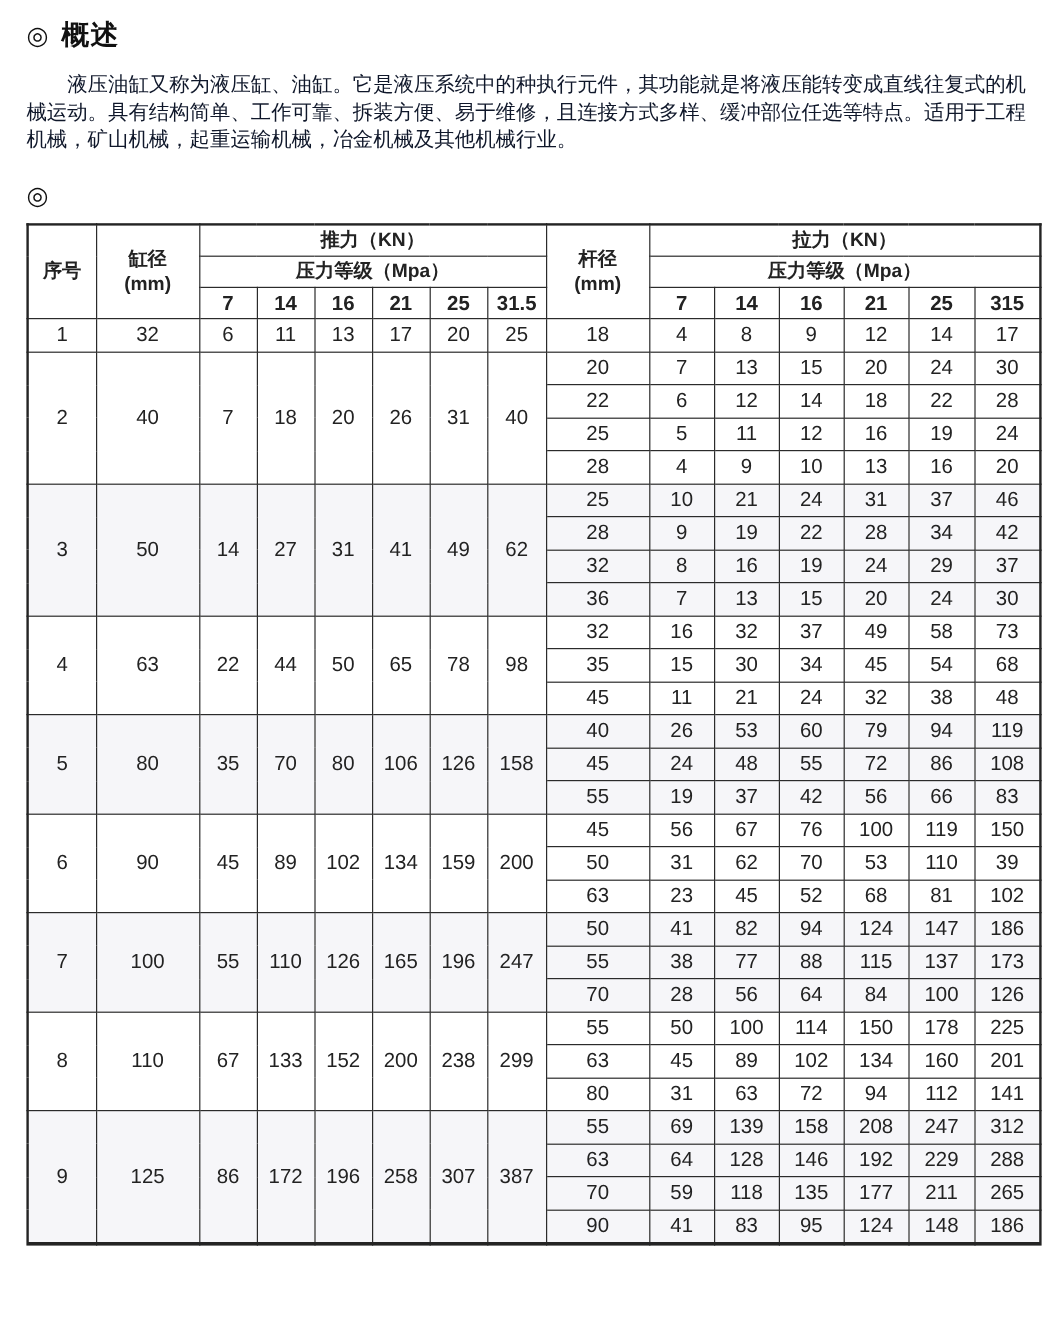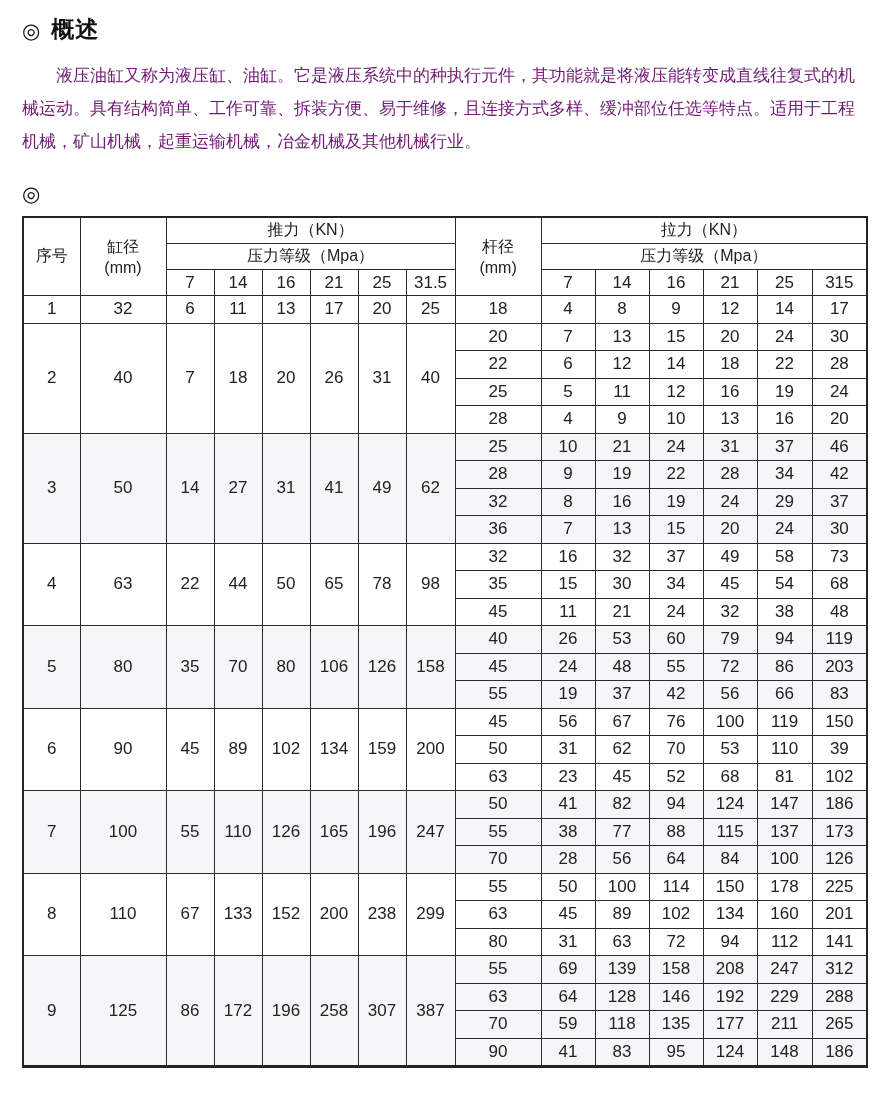"液压油缸又称为液压缸、油缸。它是液压系统中的种执行元件，其功能就是将液压能转变成" p.overview { color: #701a75 -> #0f172a; line-height: 33px -> 23px }
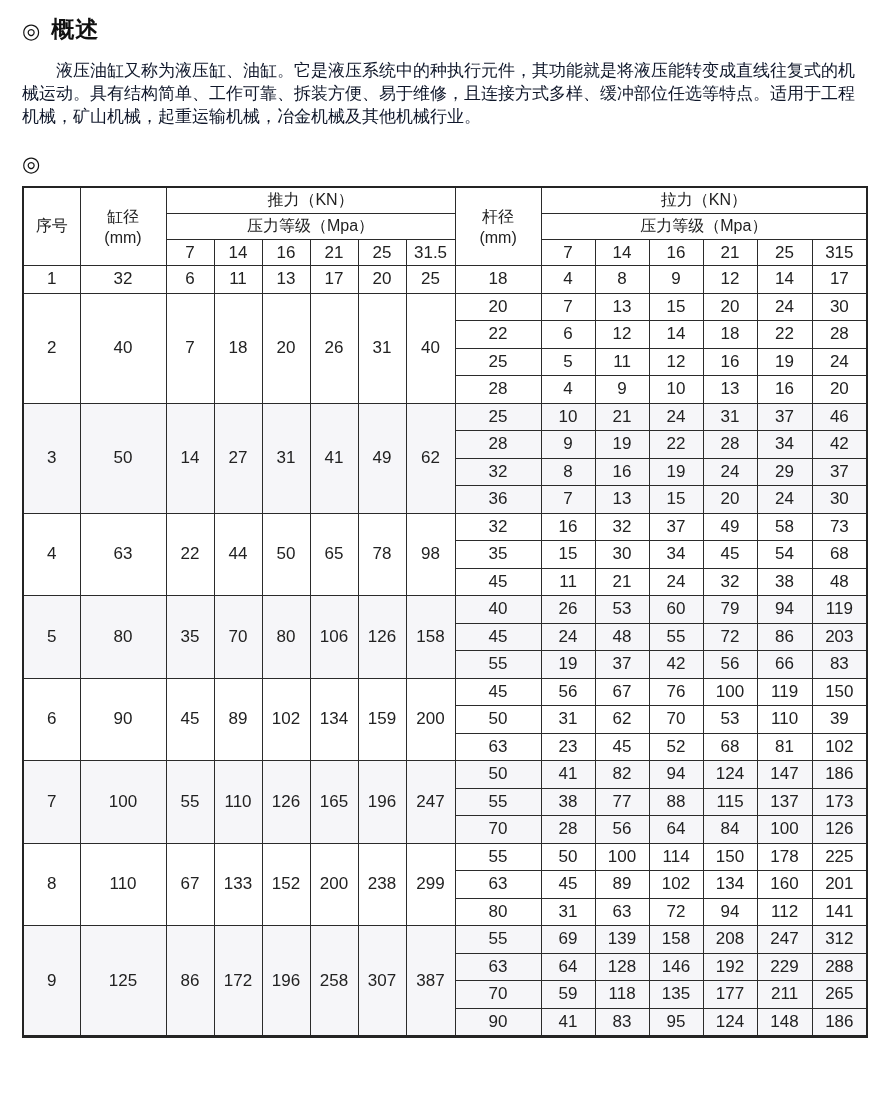"推力（KN）" .force-table thead th { font-weight: none -> bold }
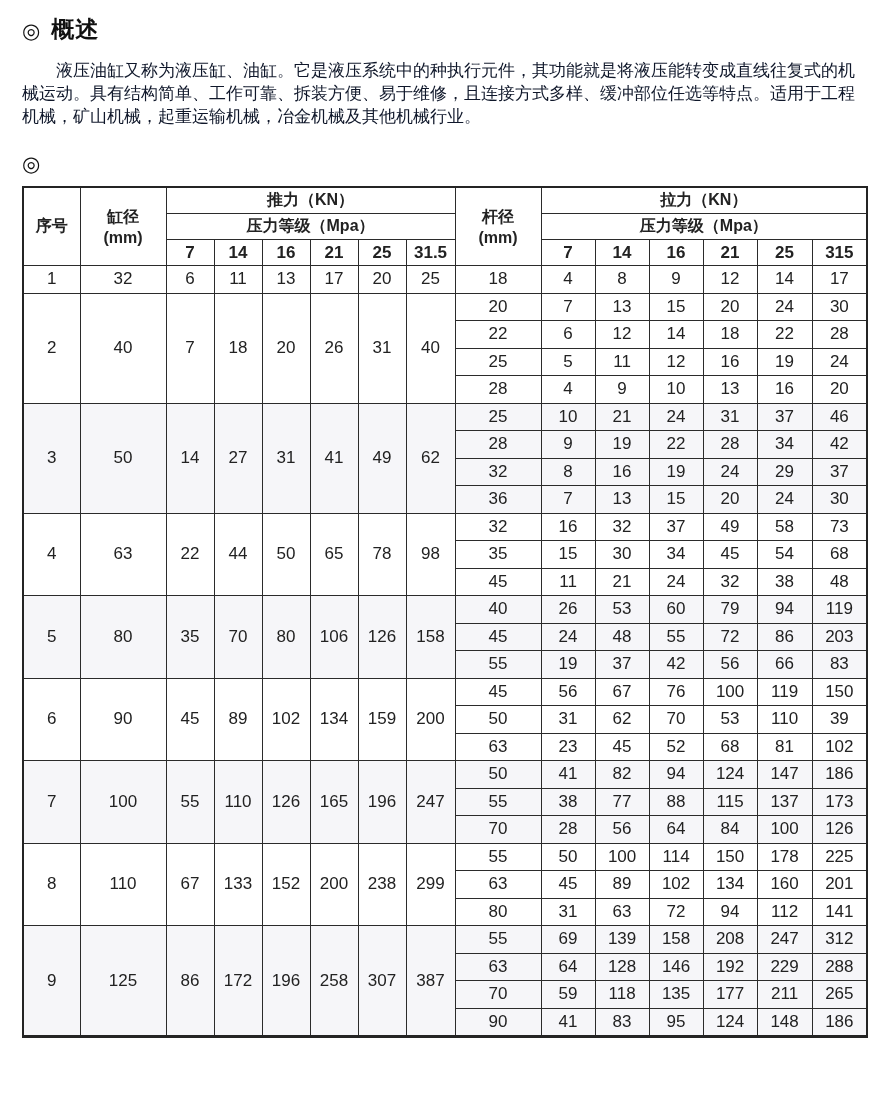"203" td { text: 203 -> 108 }
